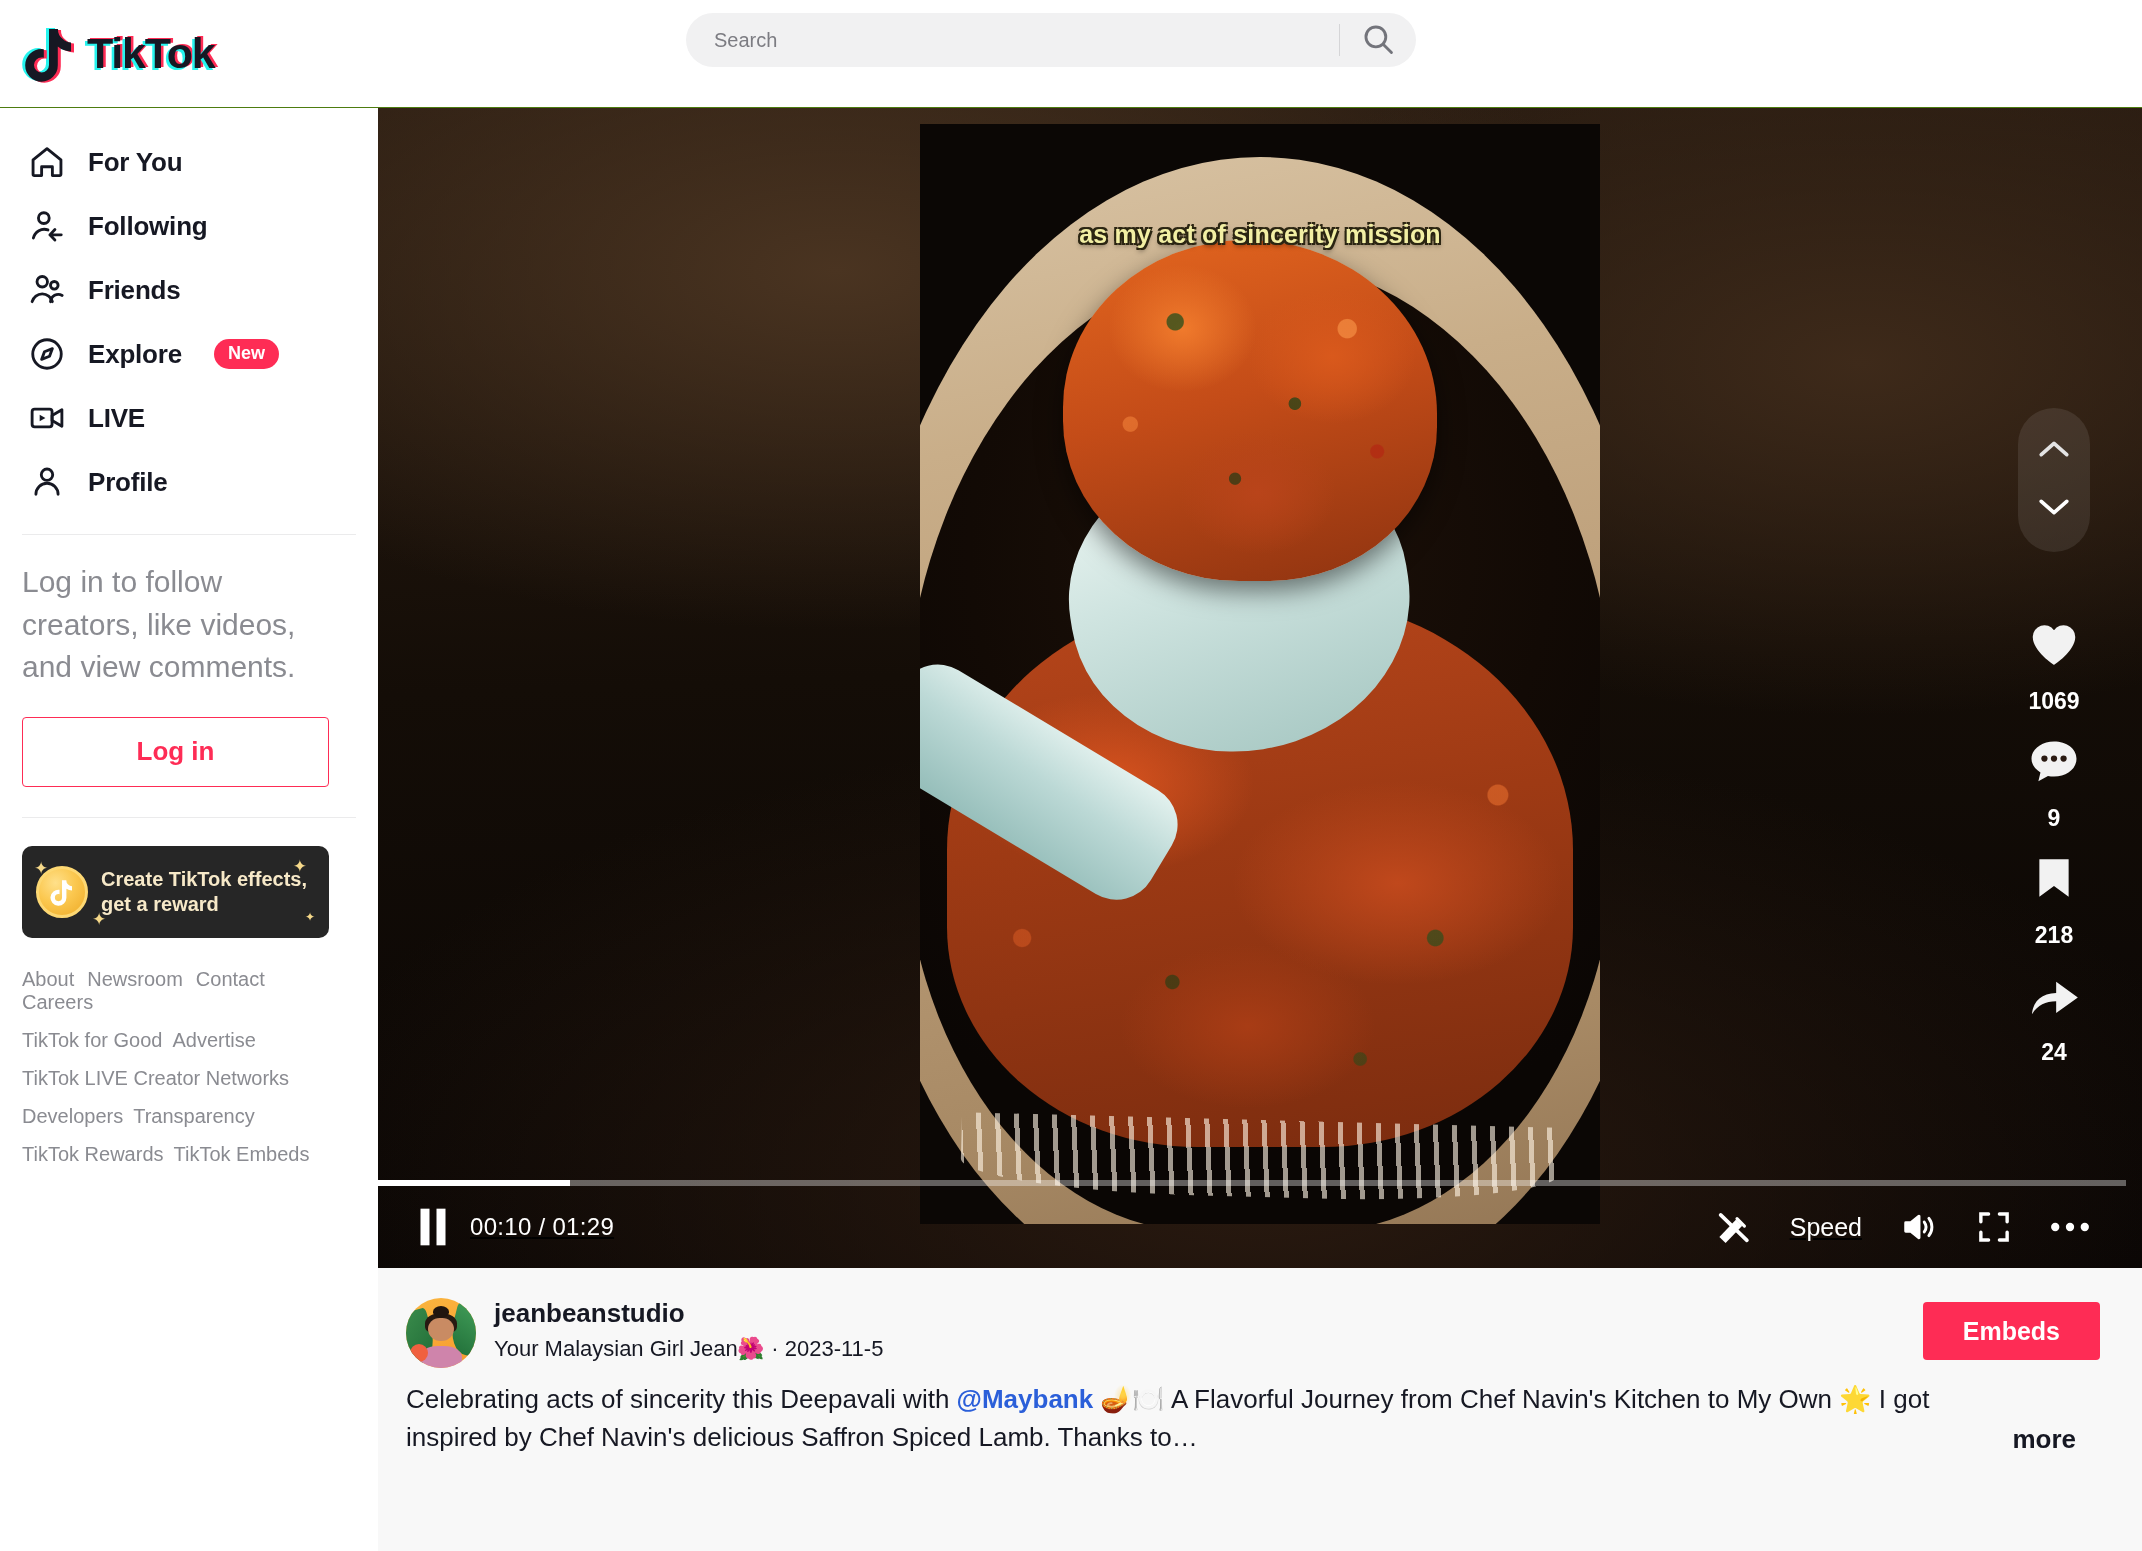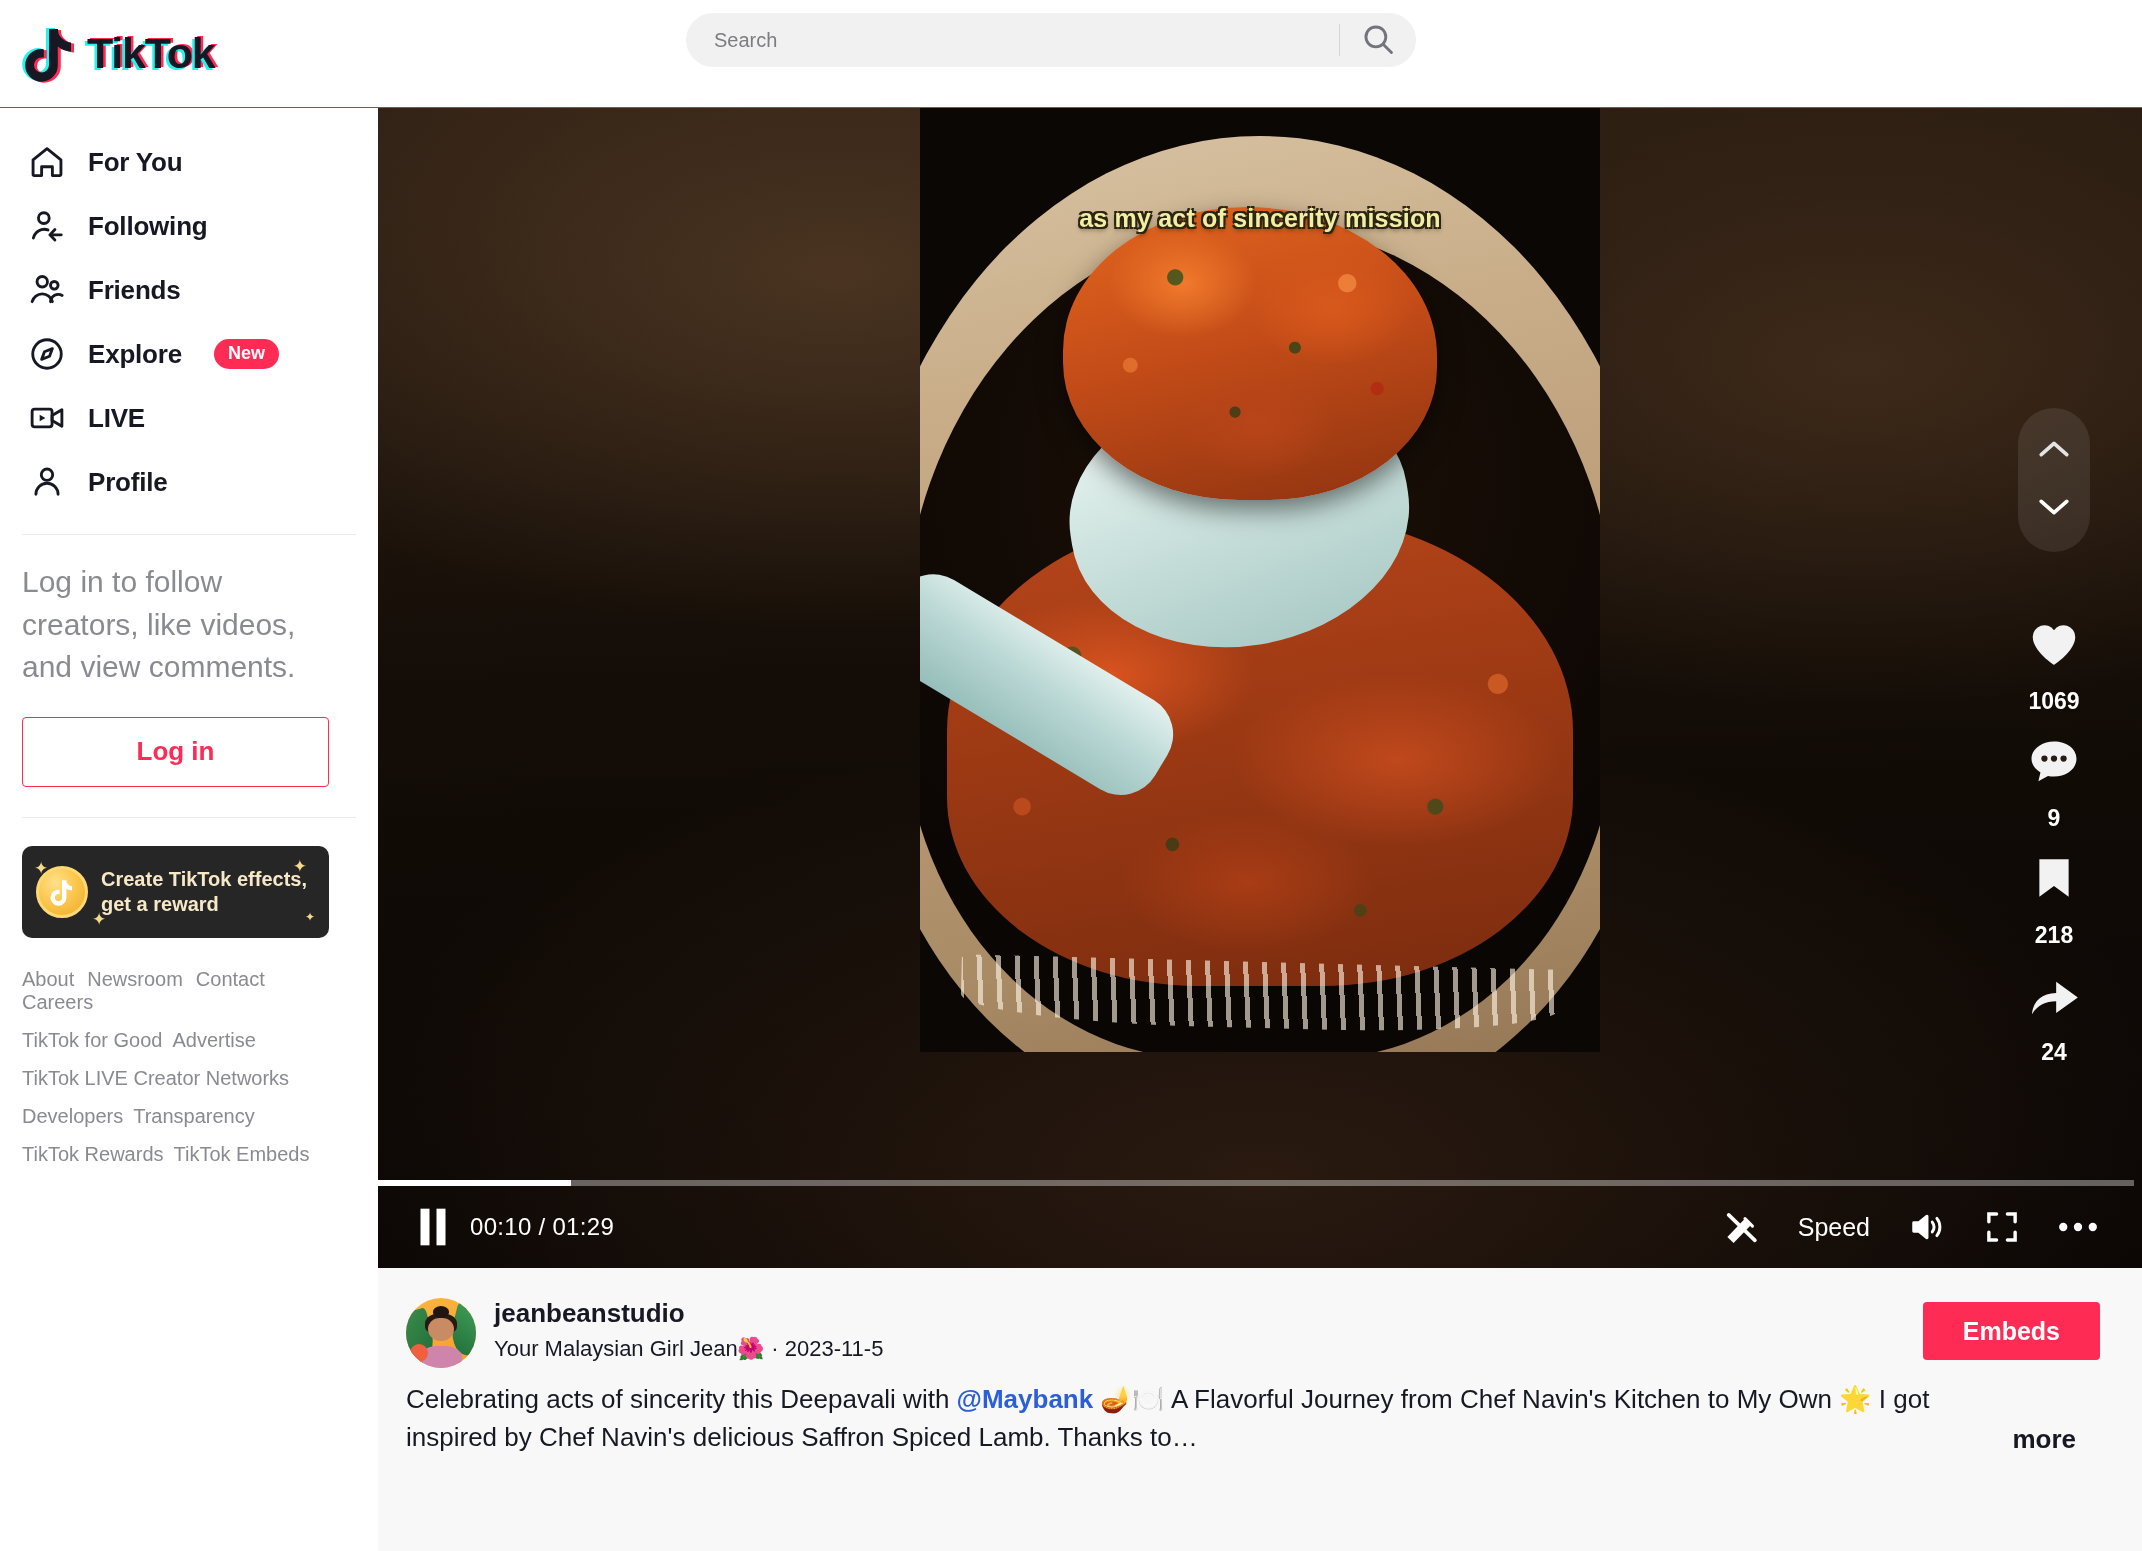"as my act of sincerity" .video-inner { height: 944px -> 1100px; top: 0 -> 16px }
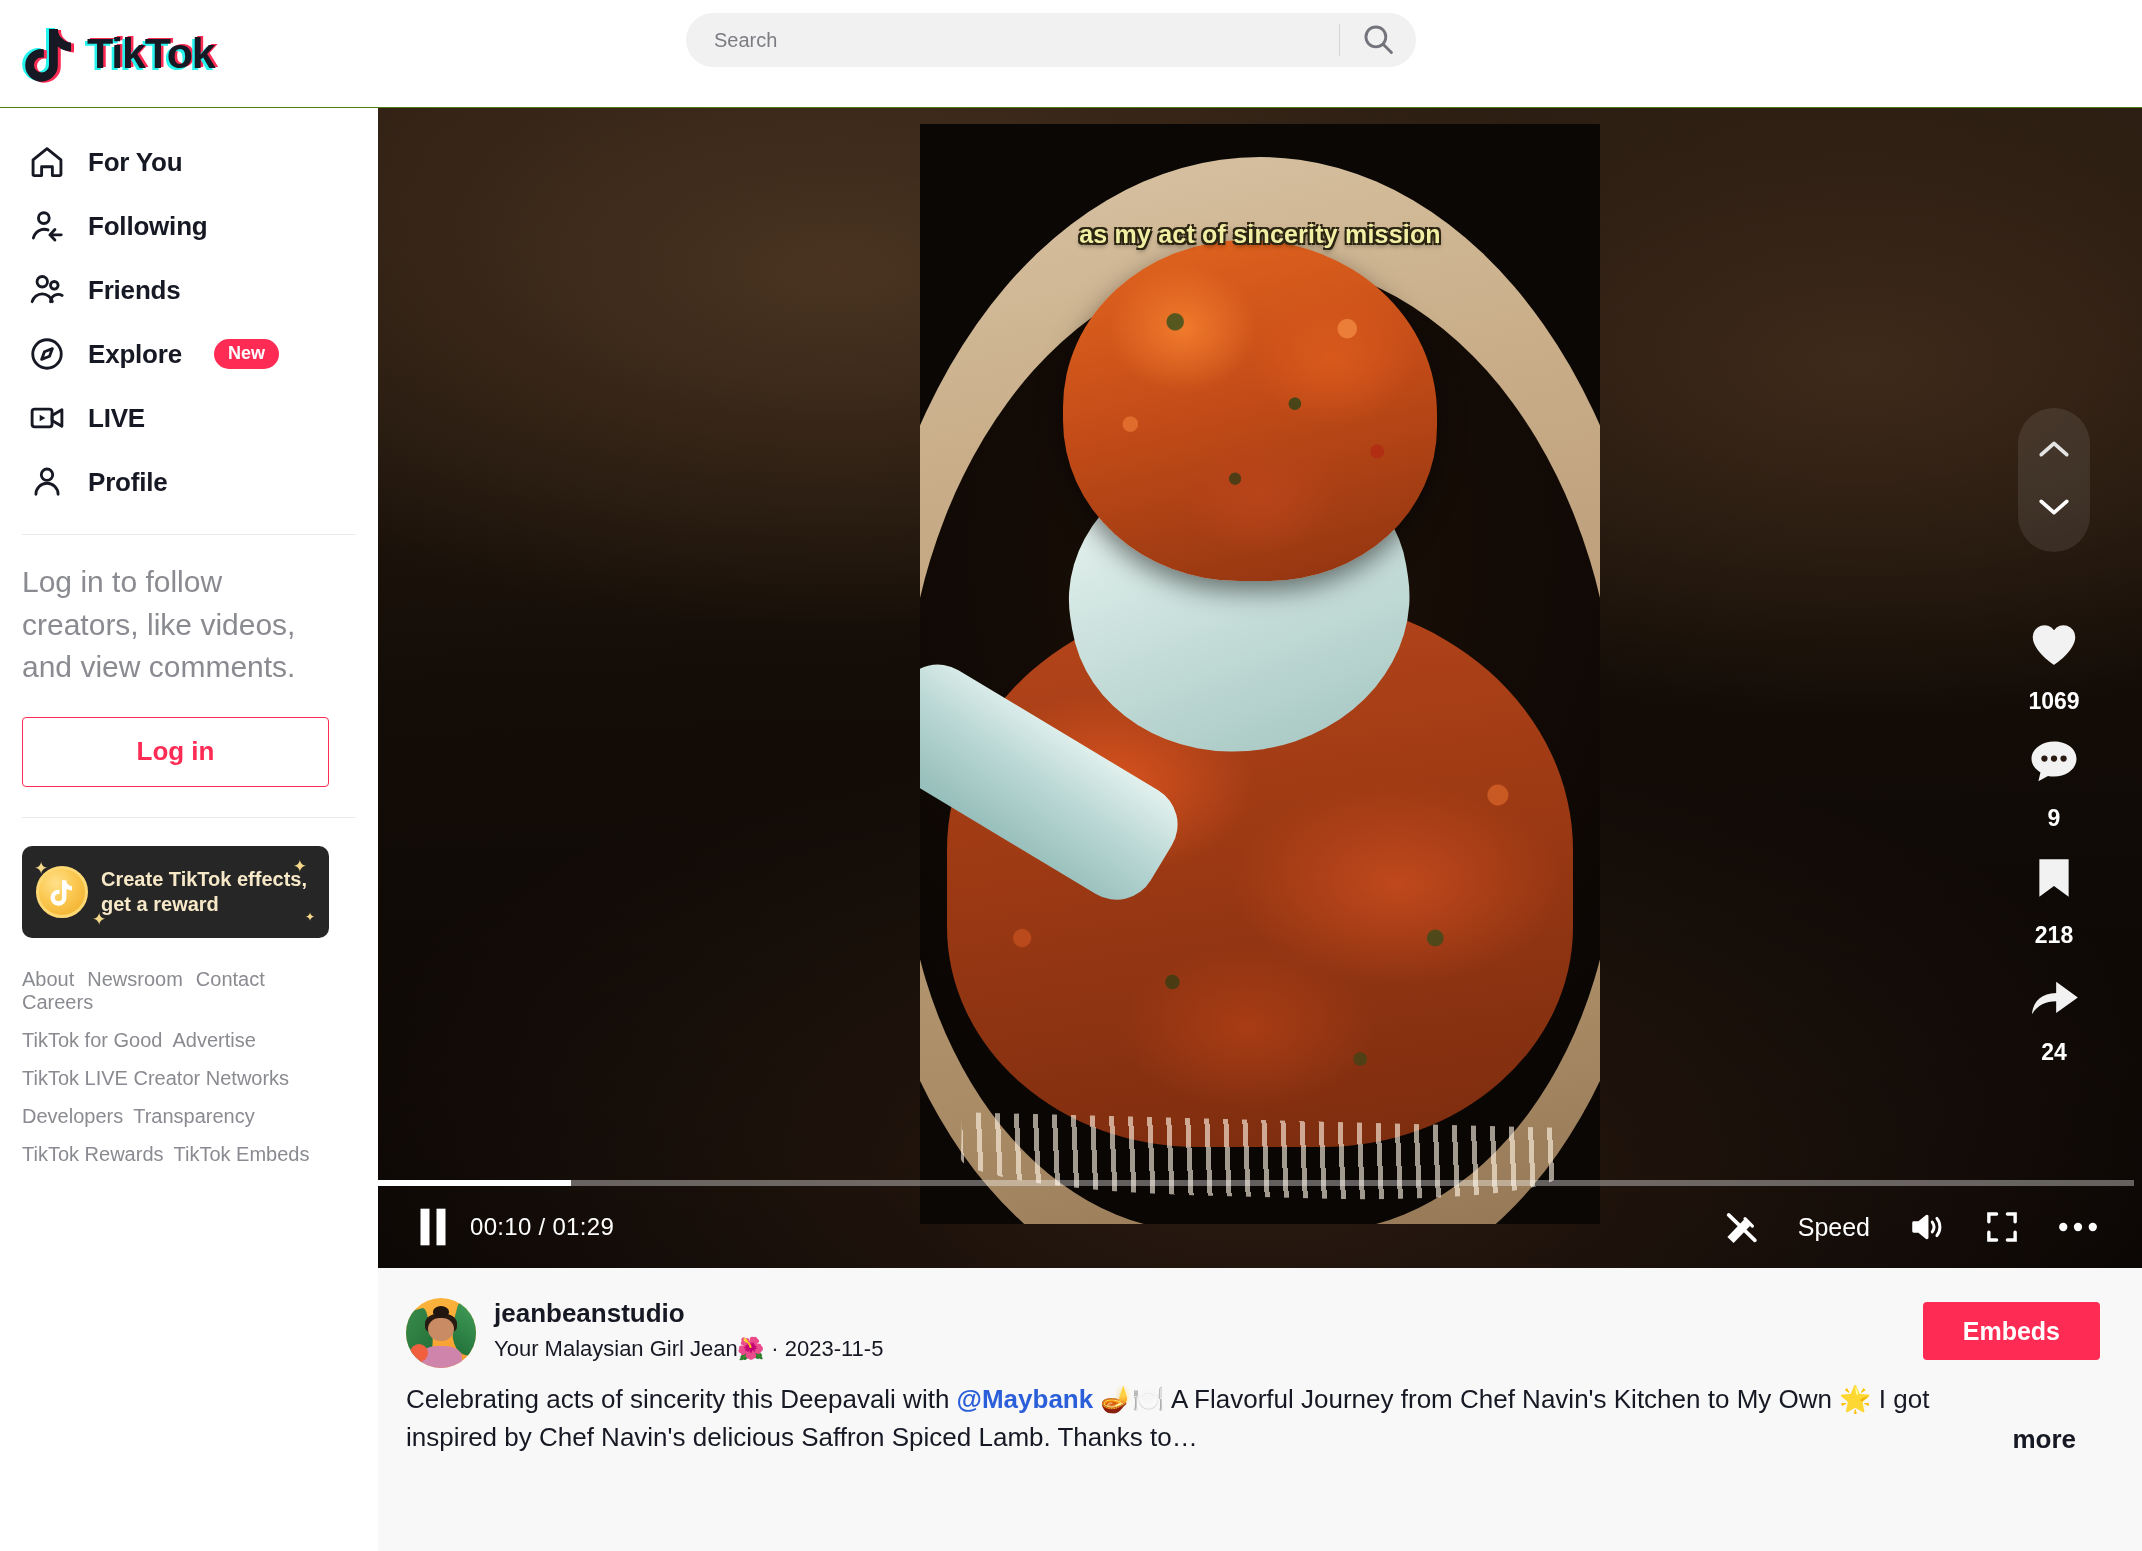"00:10 / 01:29" .controls { right: 8px -> 16px; text-decoration: none -> underline }
